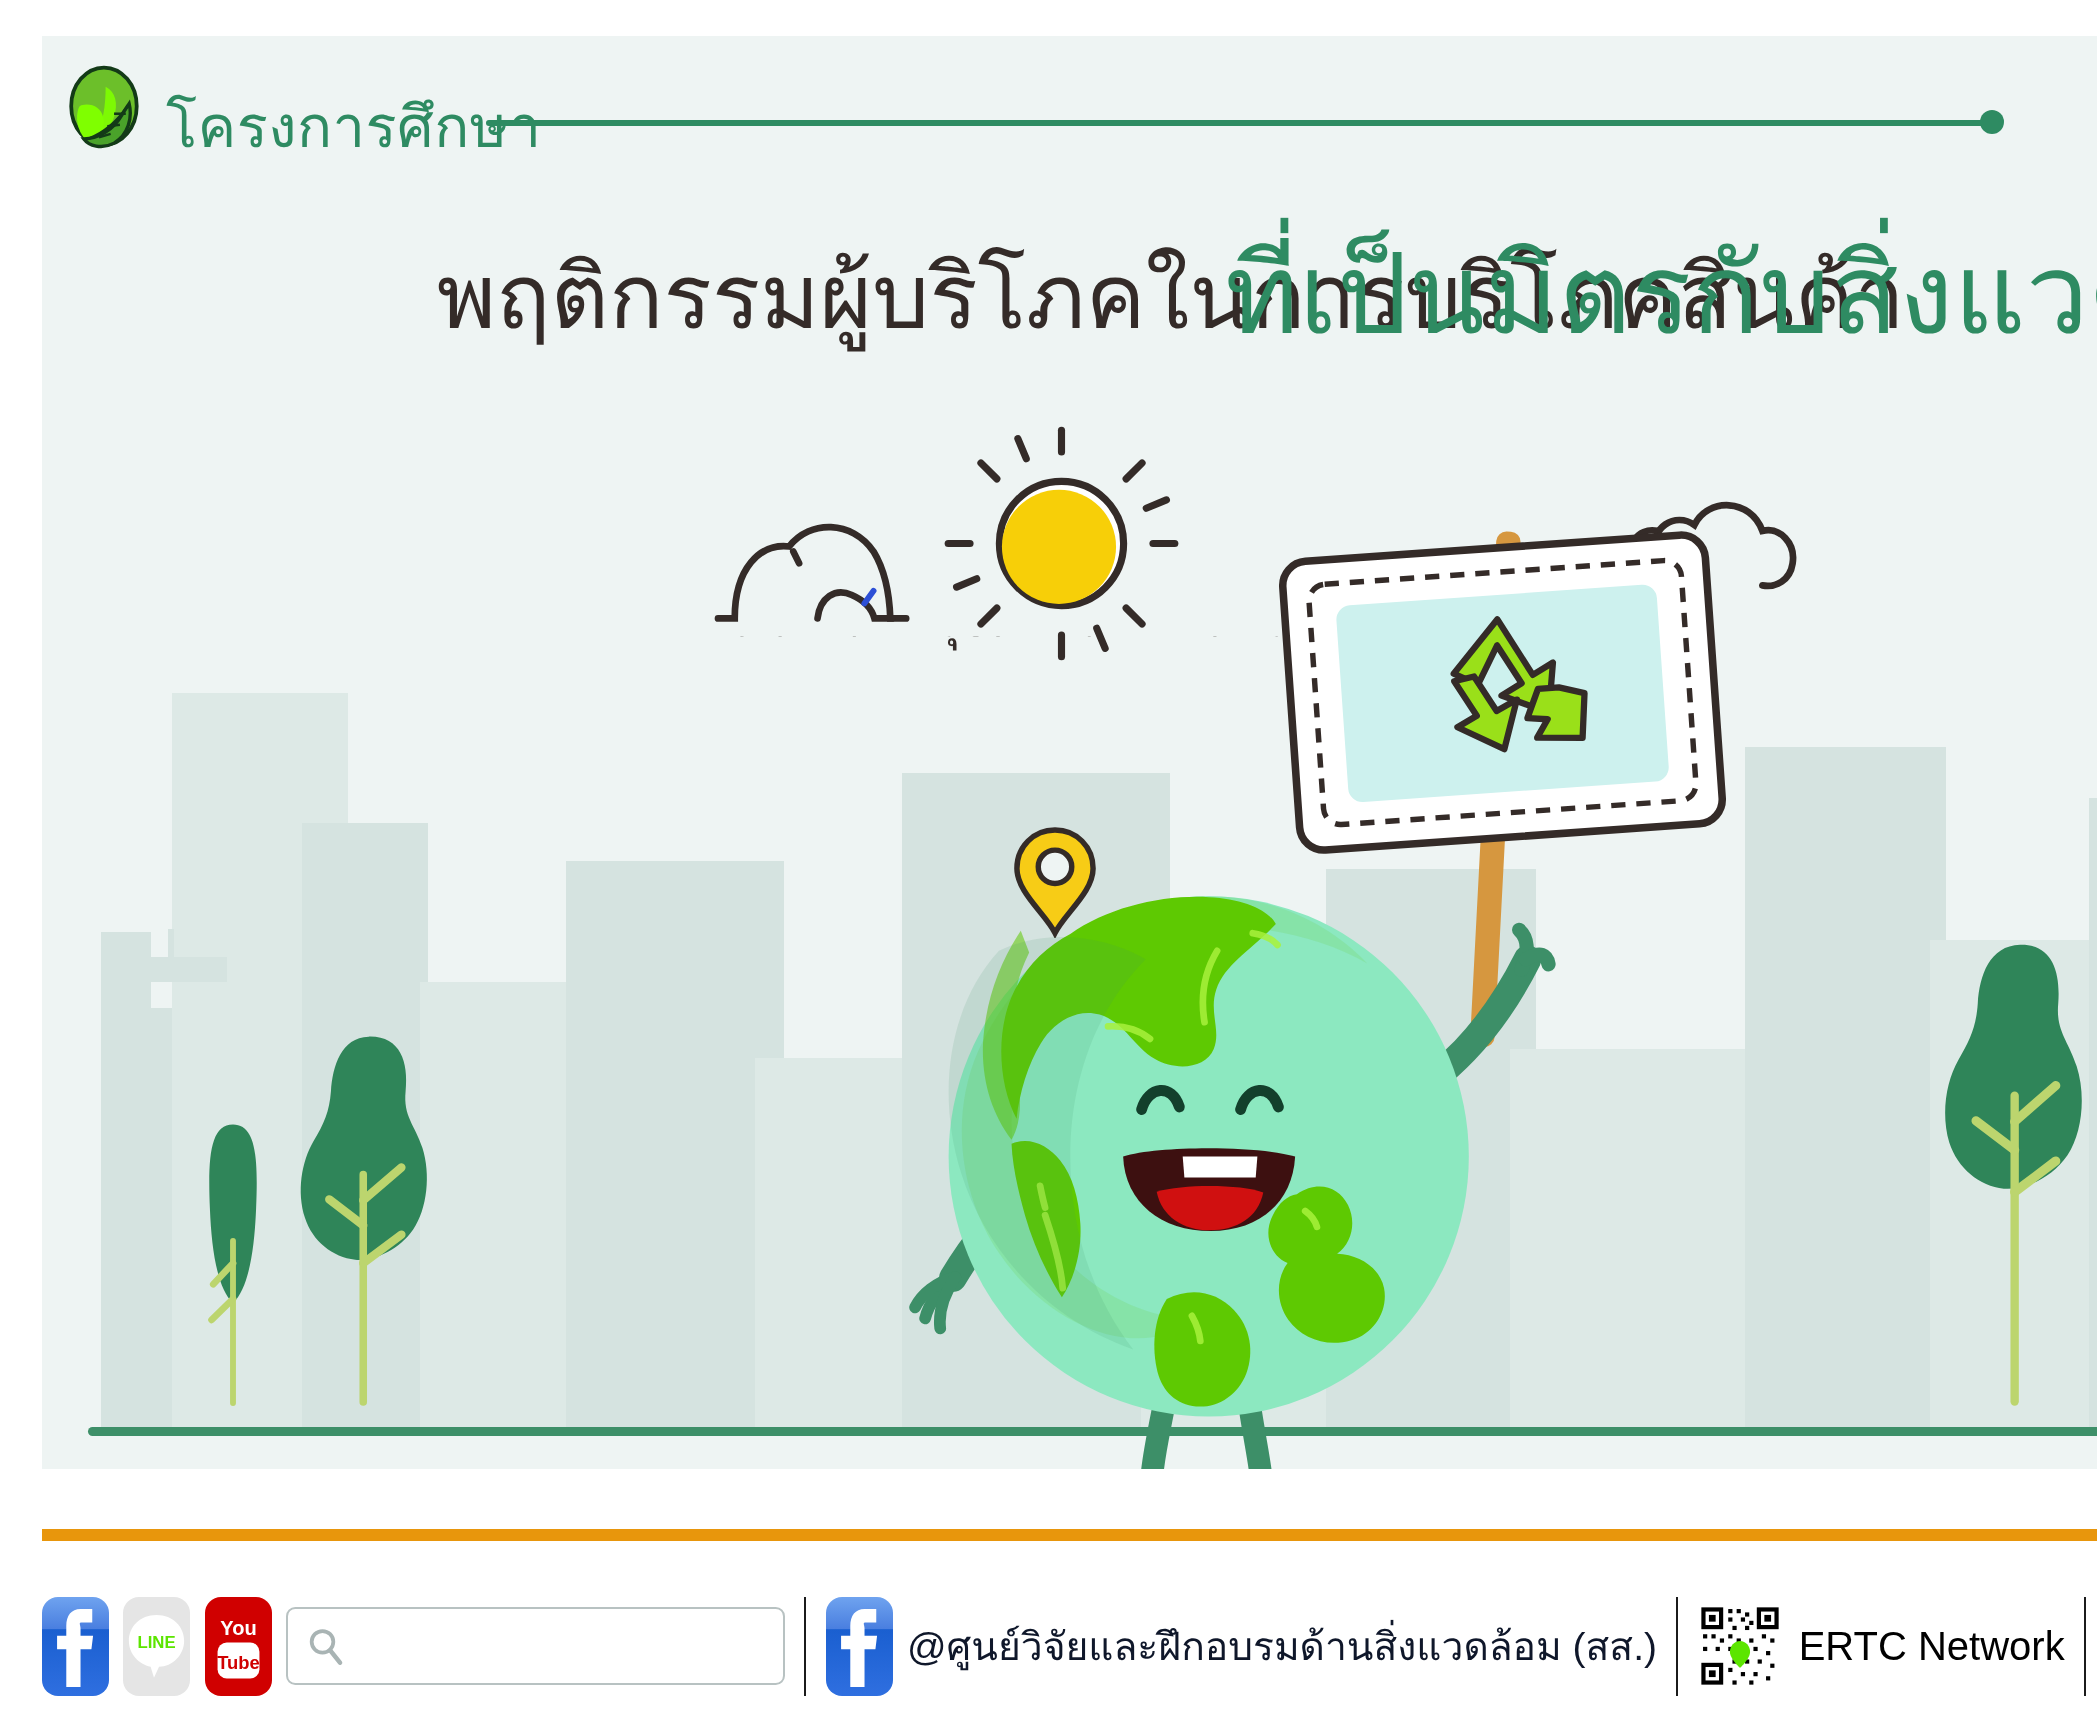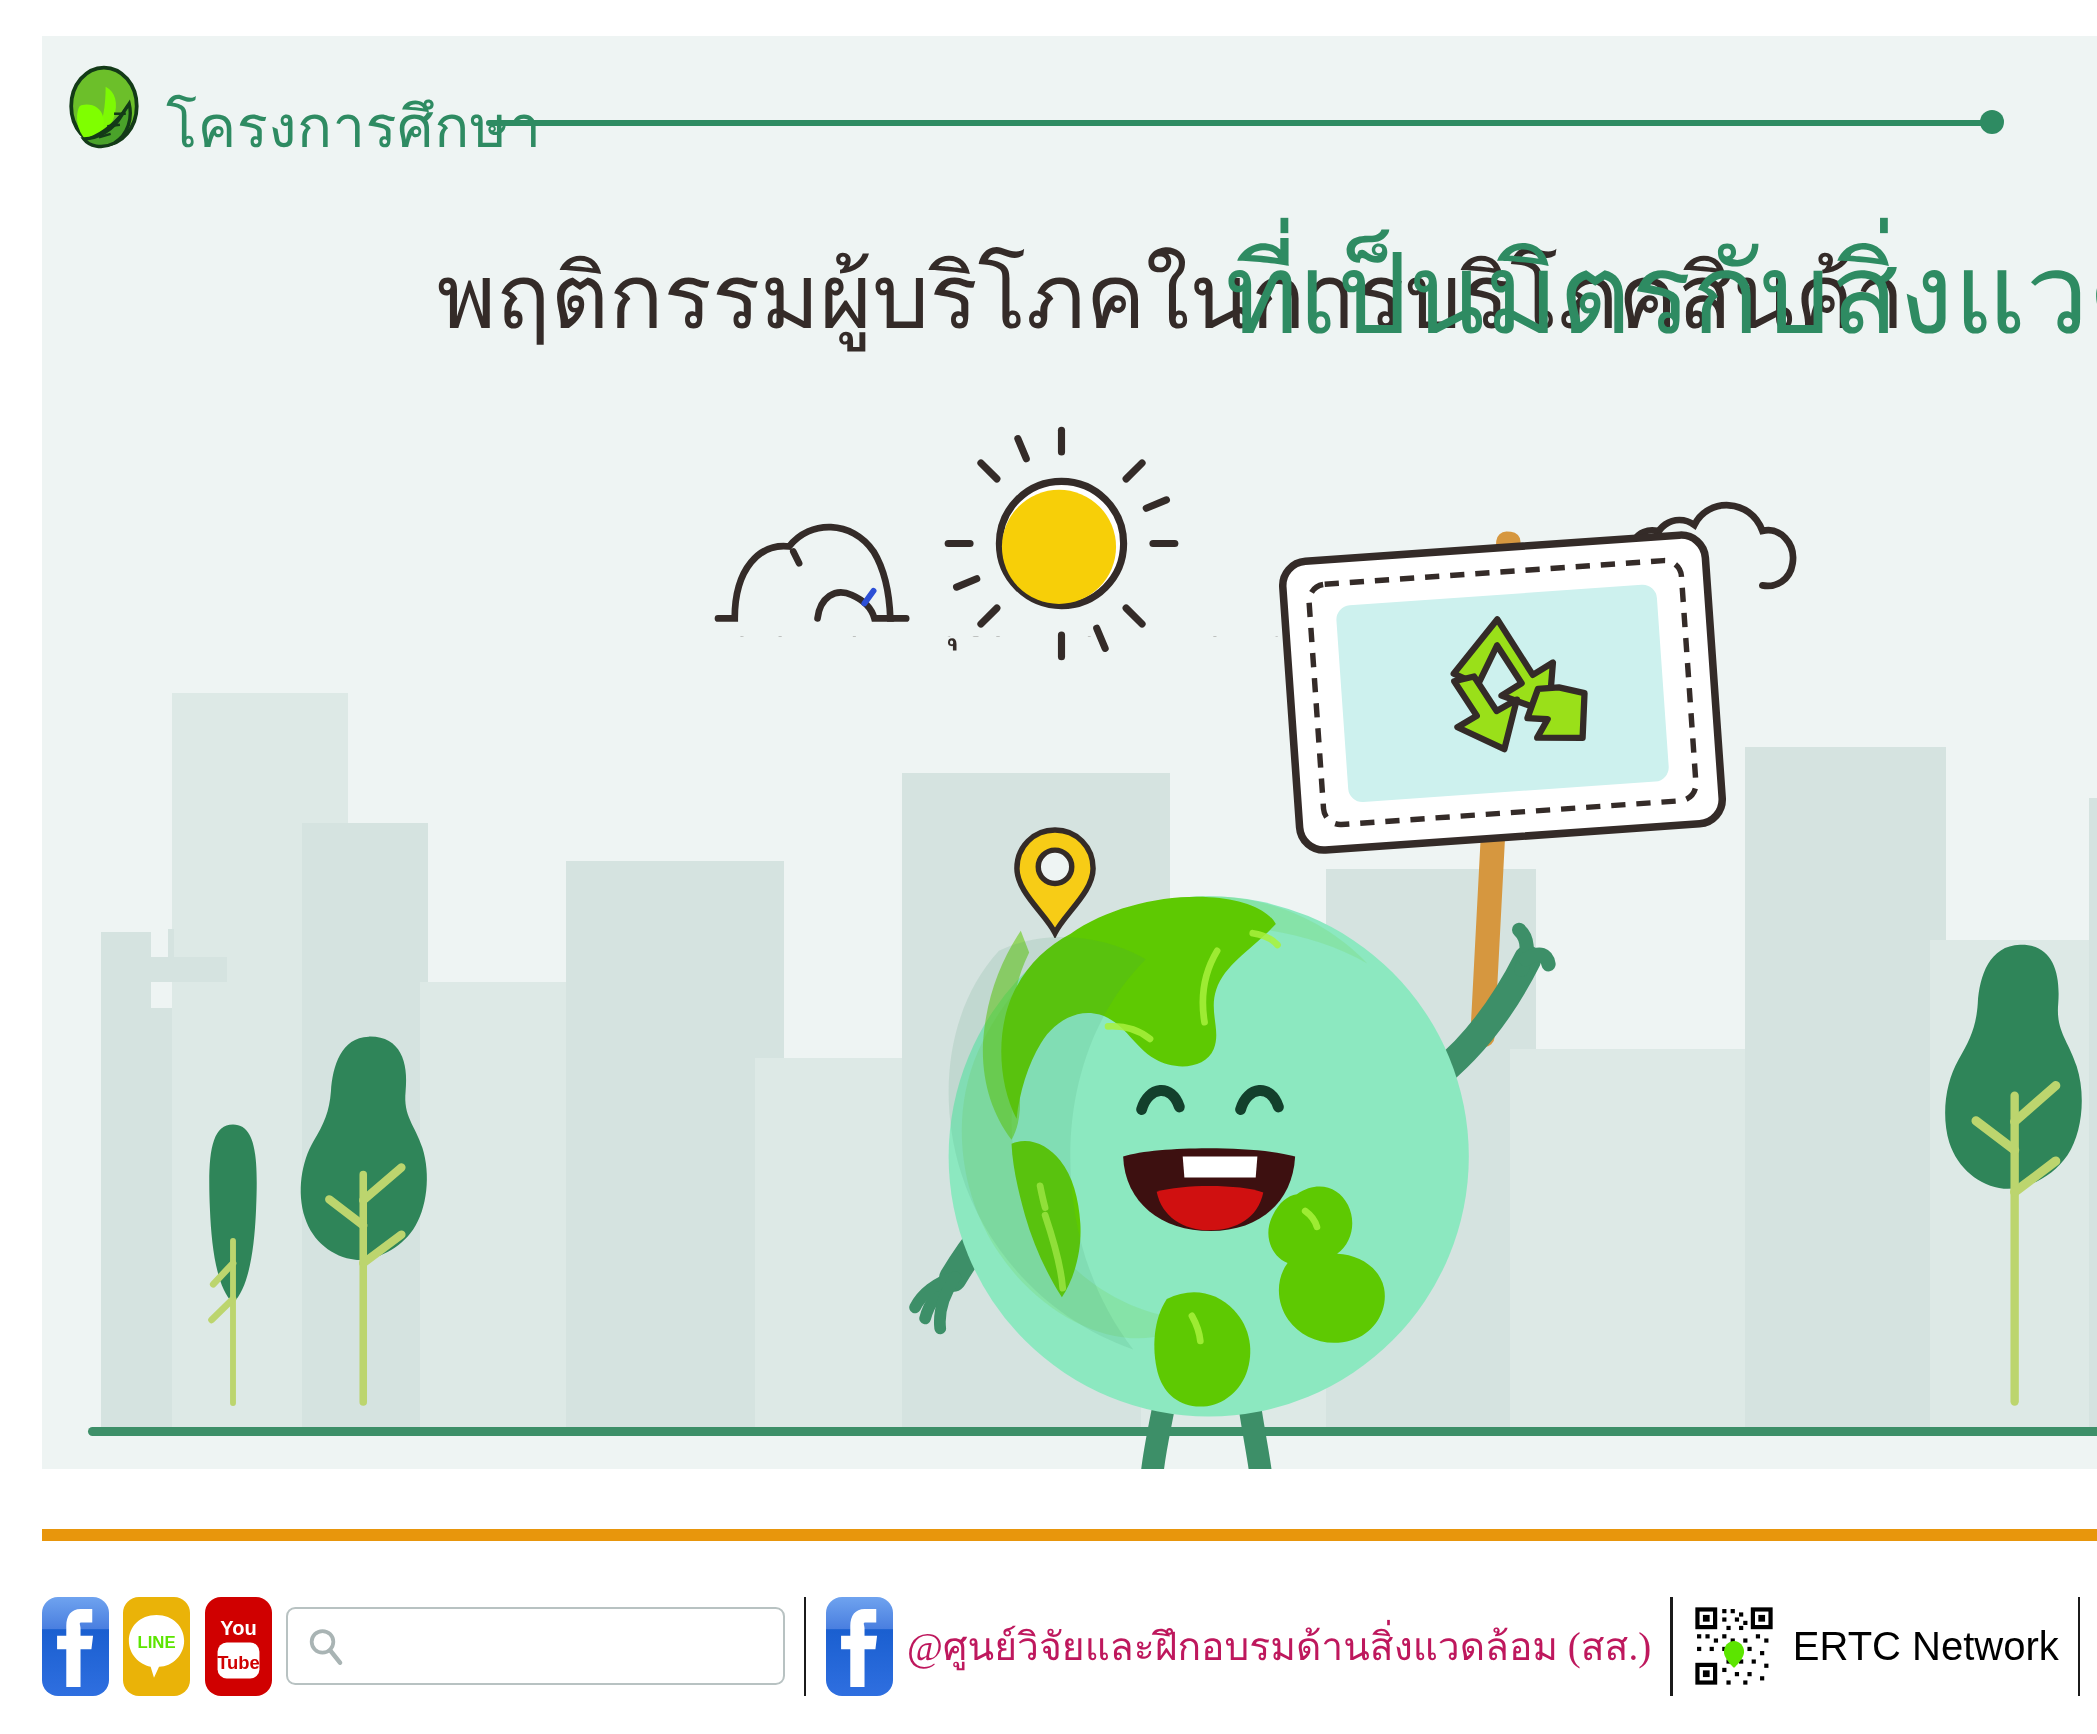"LINE" .line-ic { background: #eab308 -> #e5e5e5 }
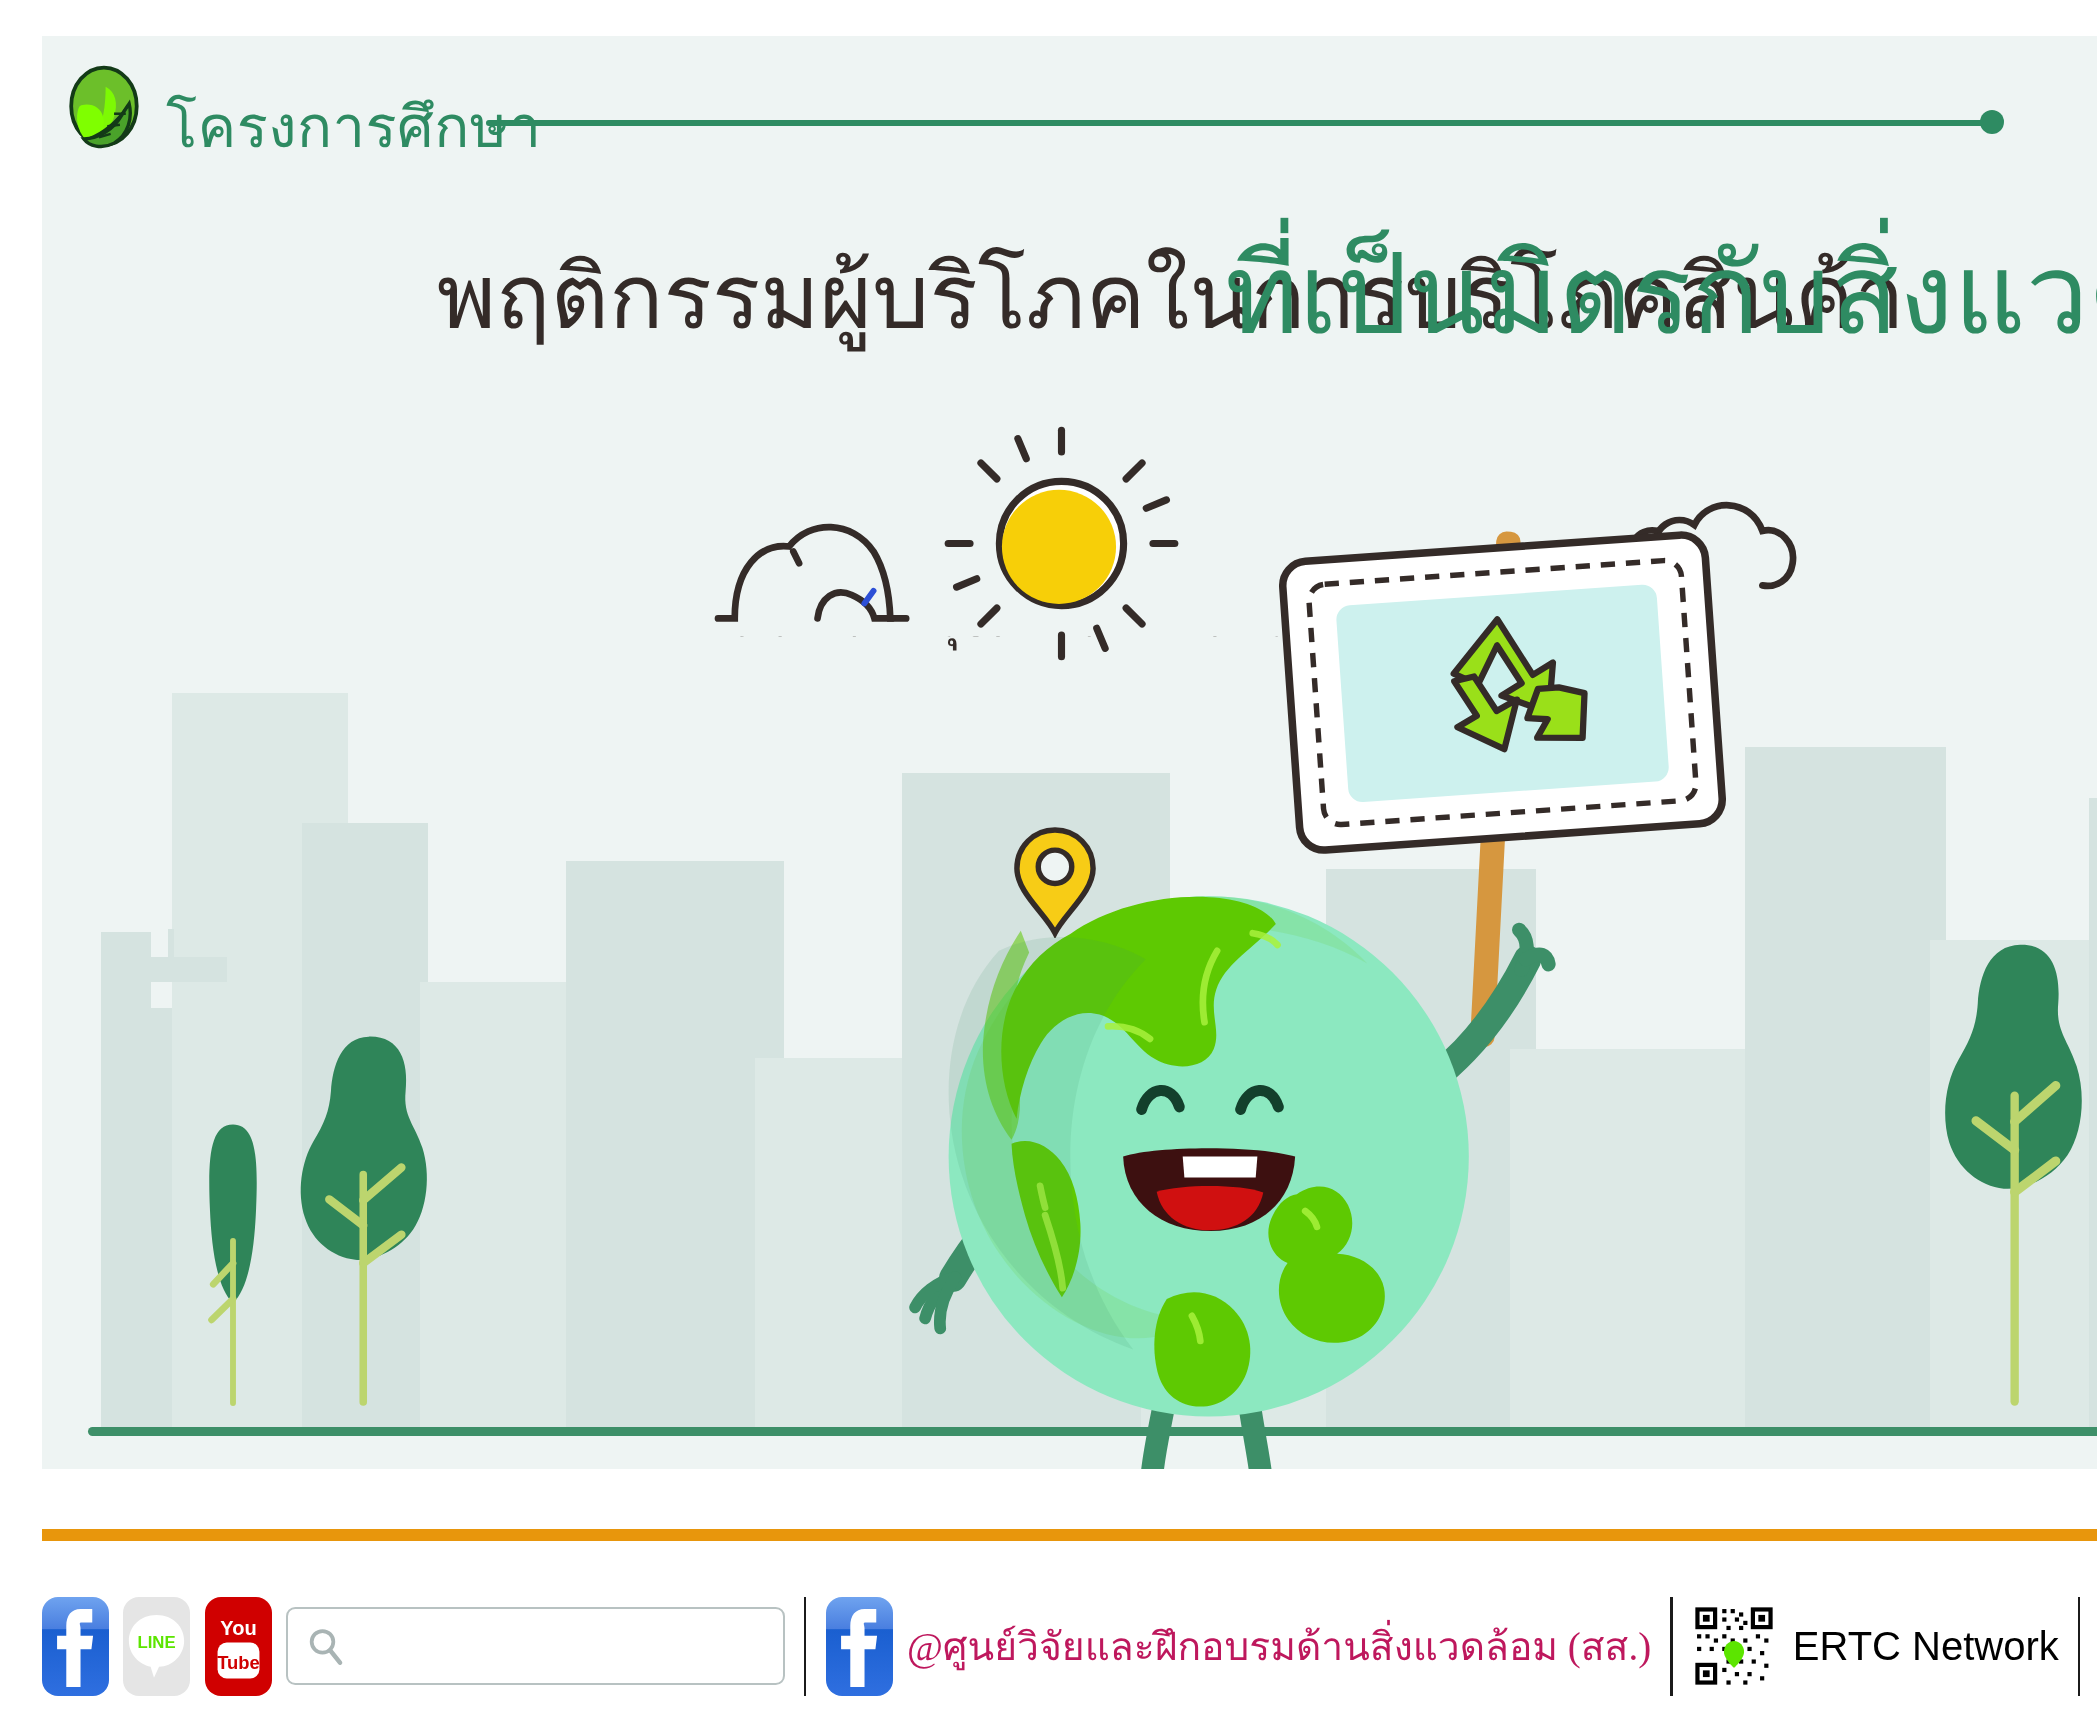"@ศูนย์วิจัยและฝึกอบรมด้านสิ่งแวดล้อม" .fb-handle { color: #be185d -> #0f172a; font-family: Liberation Serif, serif -> none }
